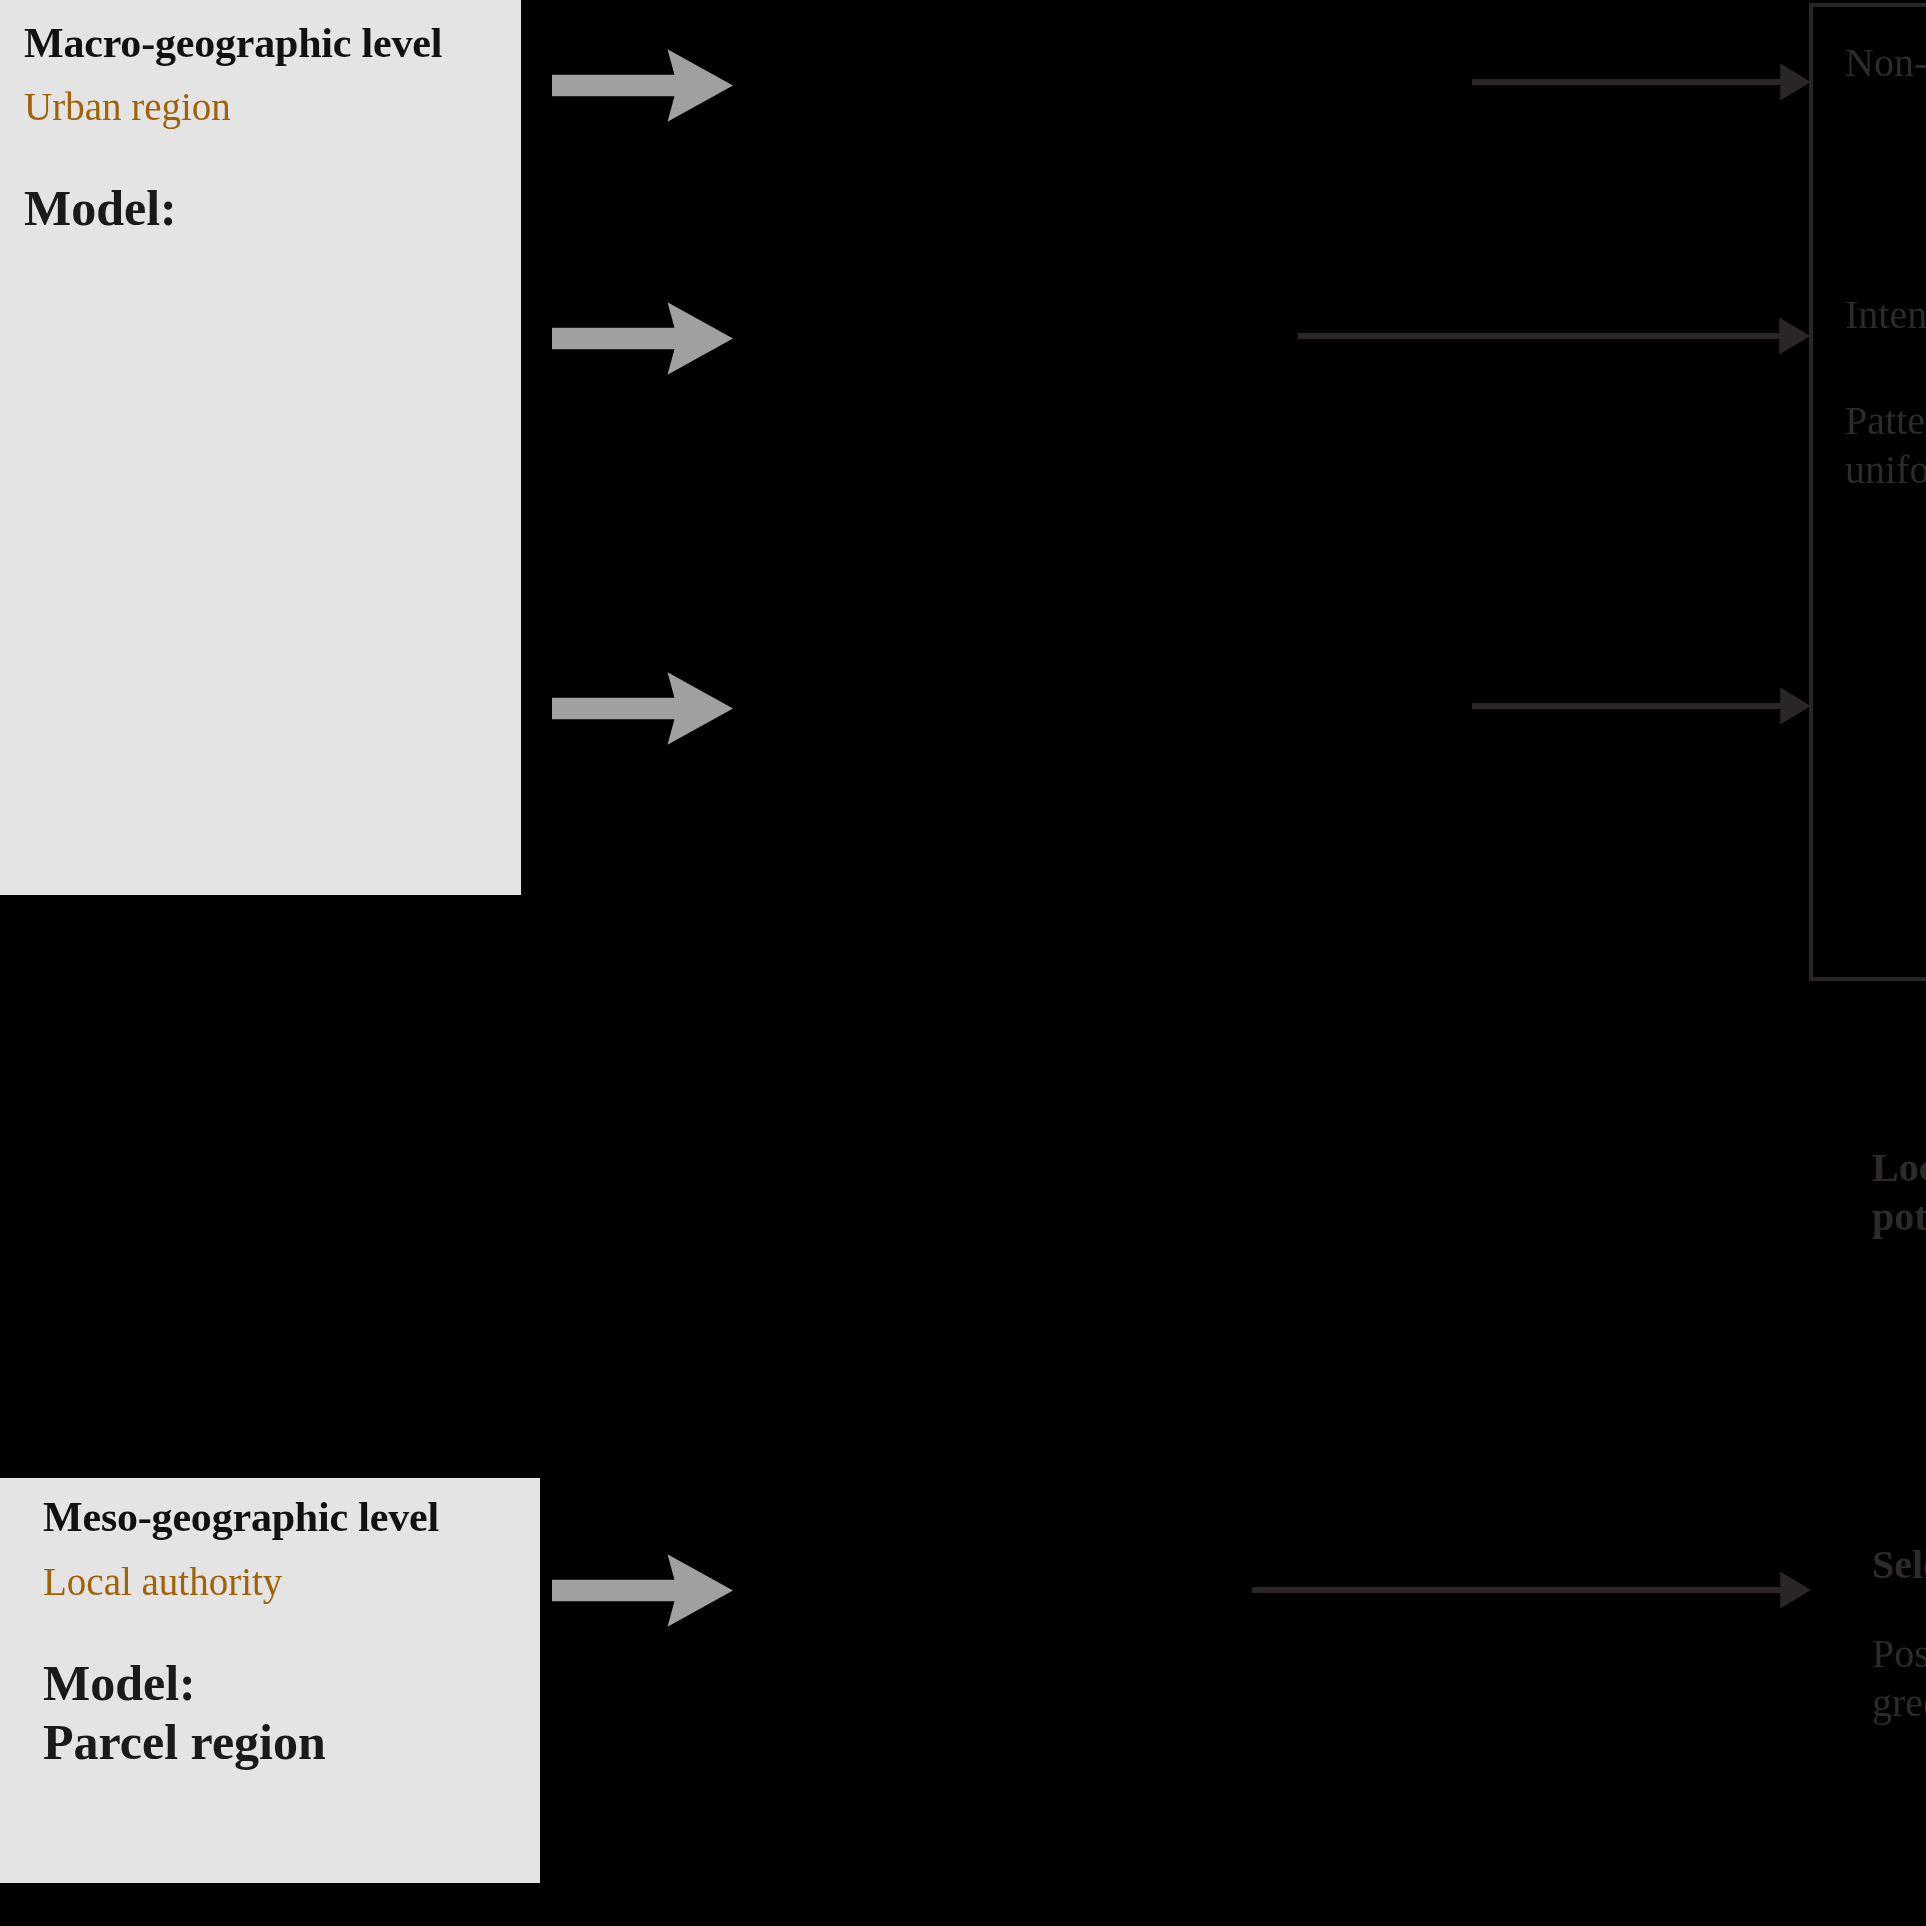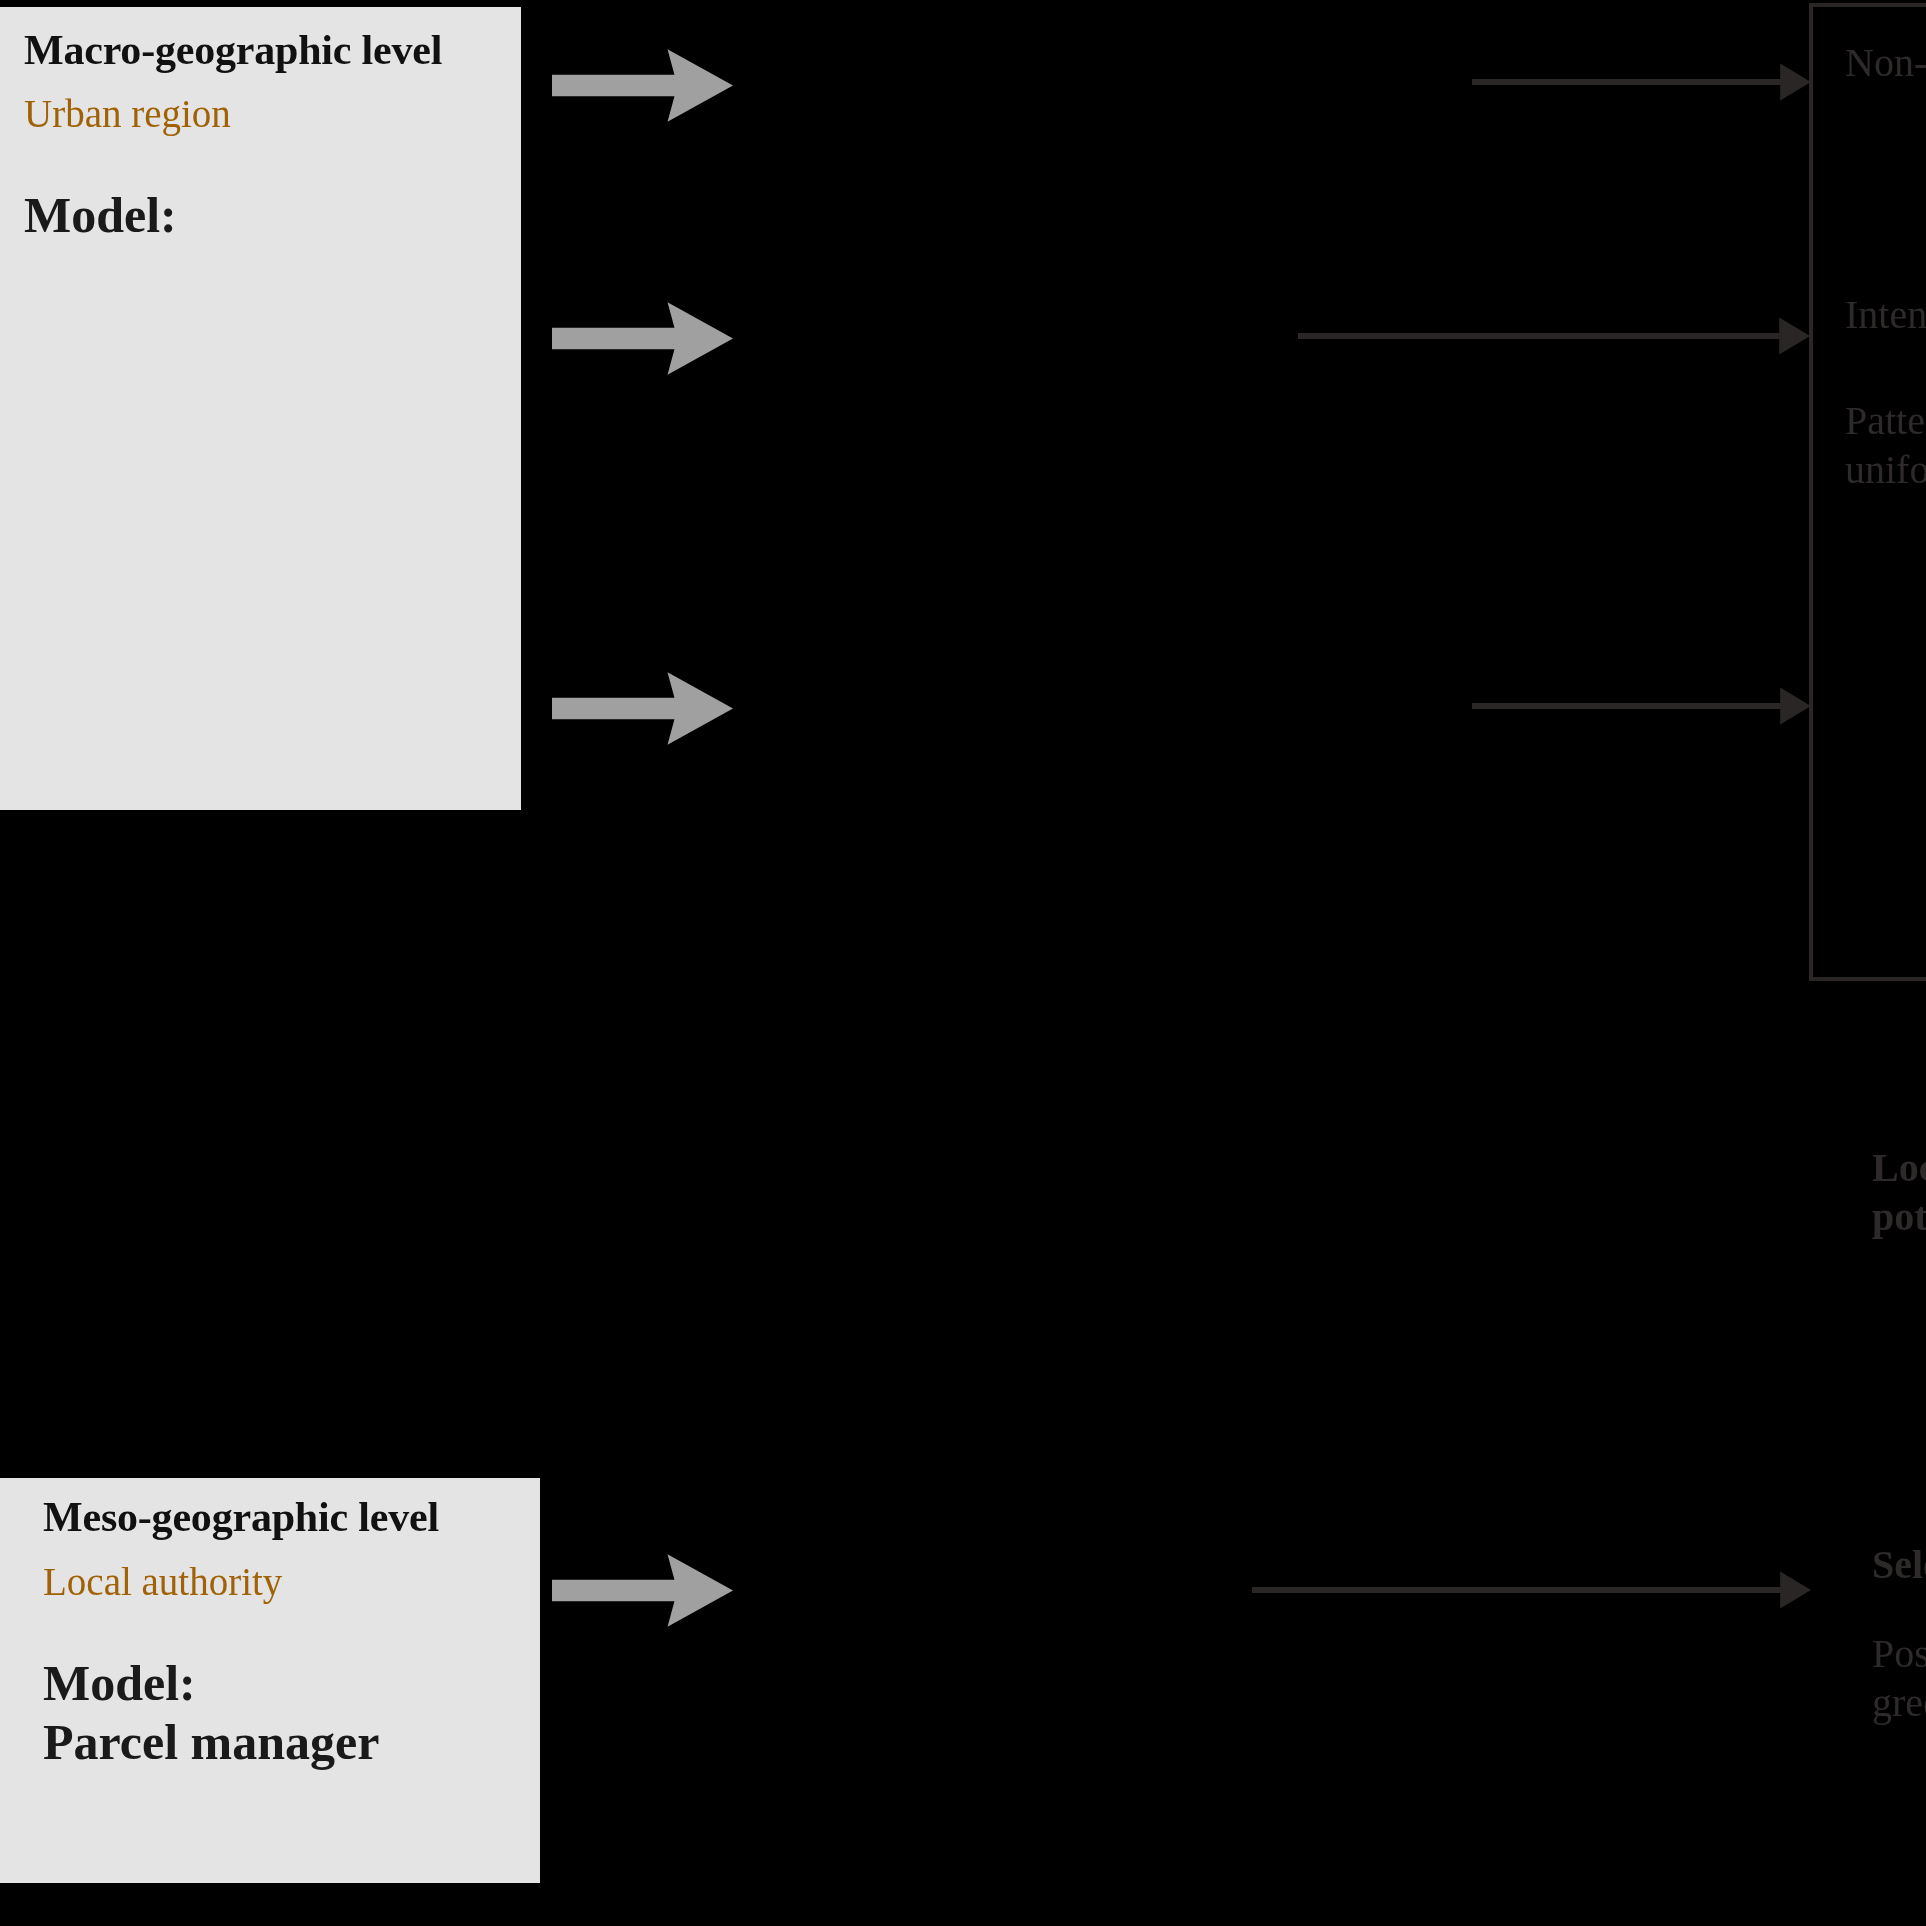"Macro-geographic level" #panel-macro { height: 803px -> 895px; top: 7px -> 0 }
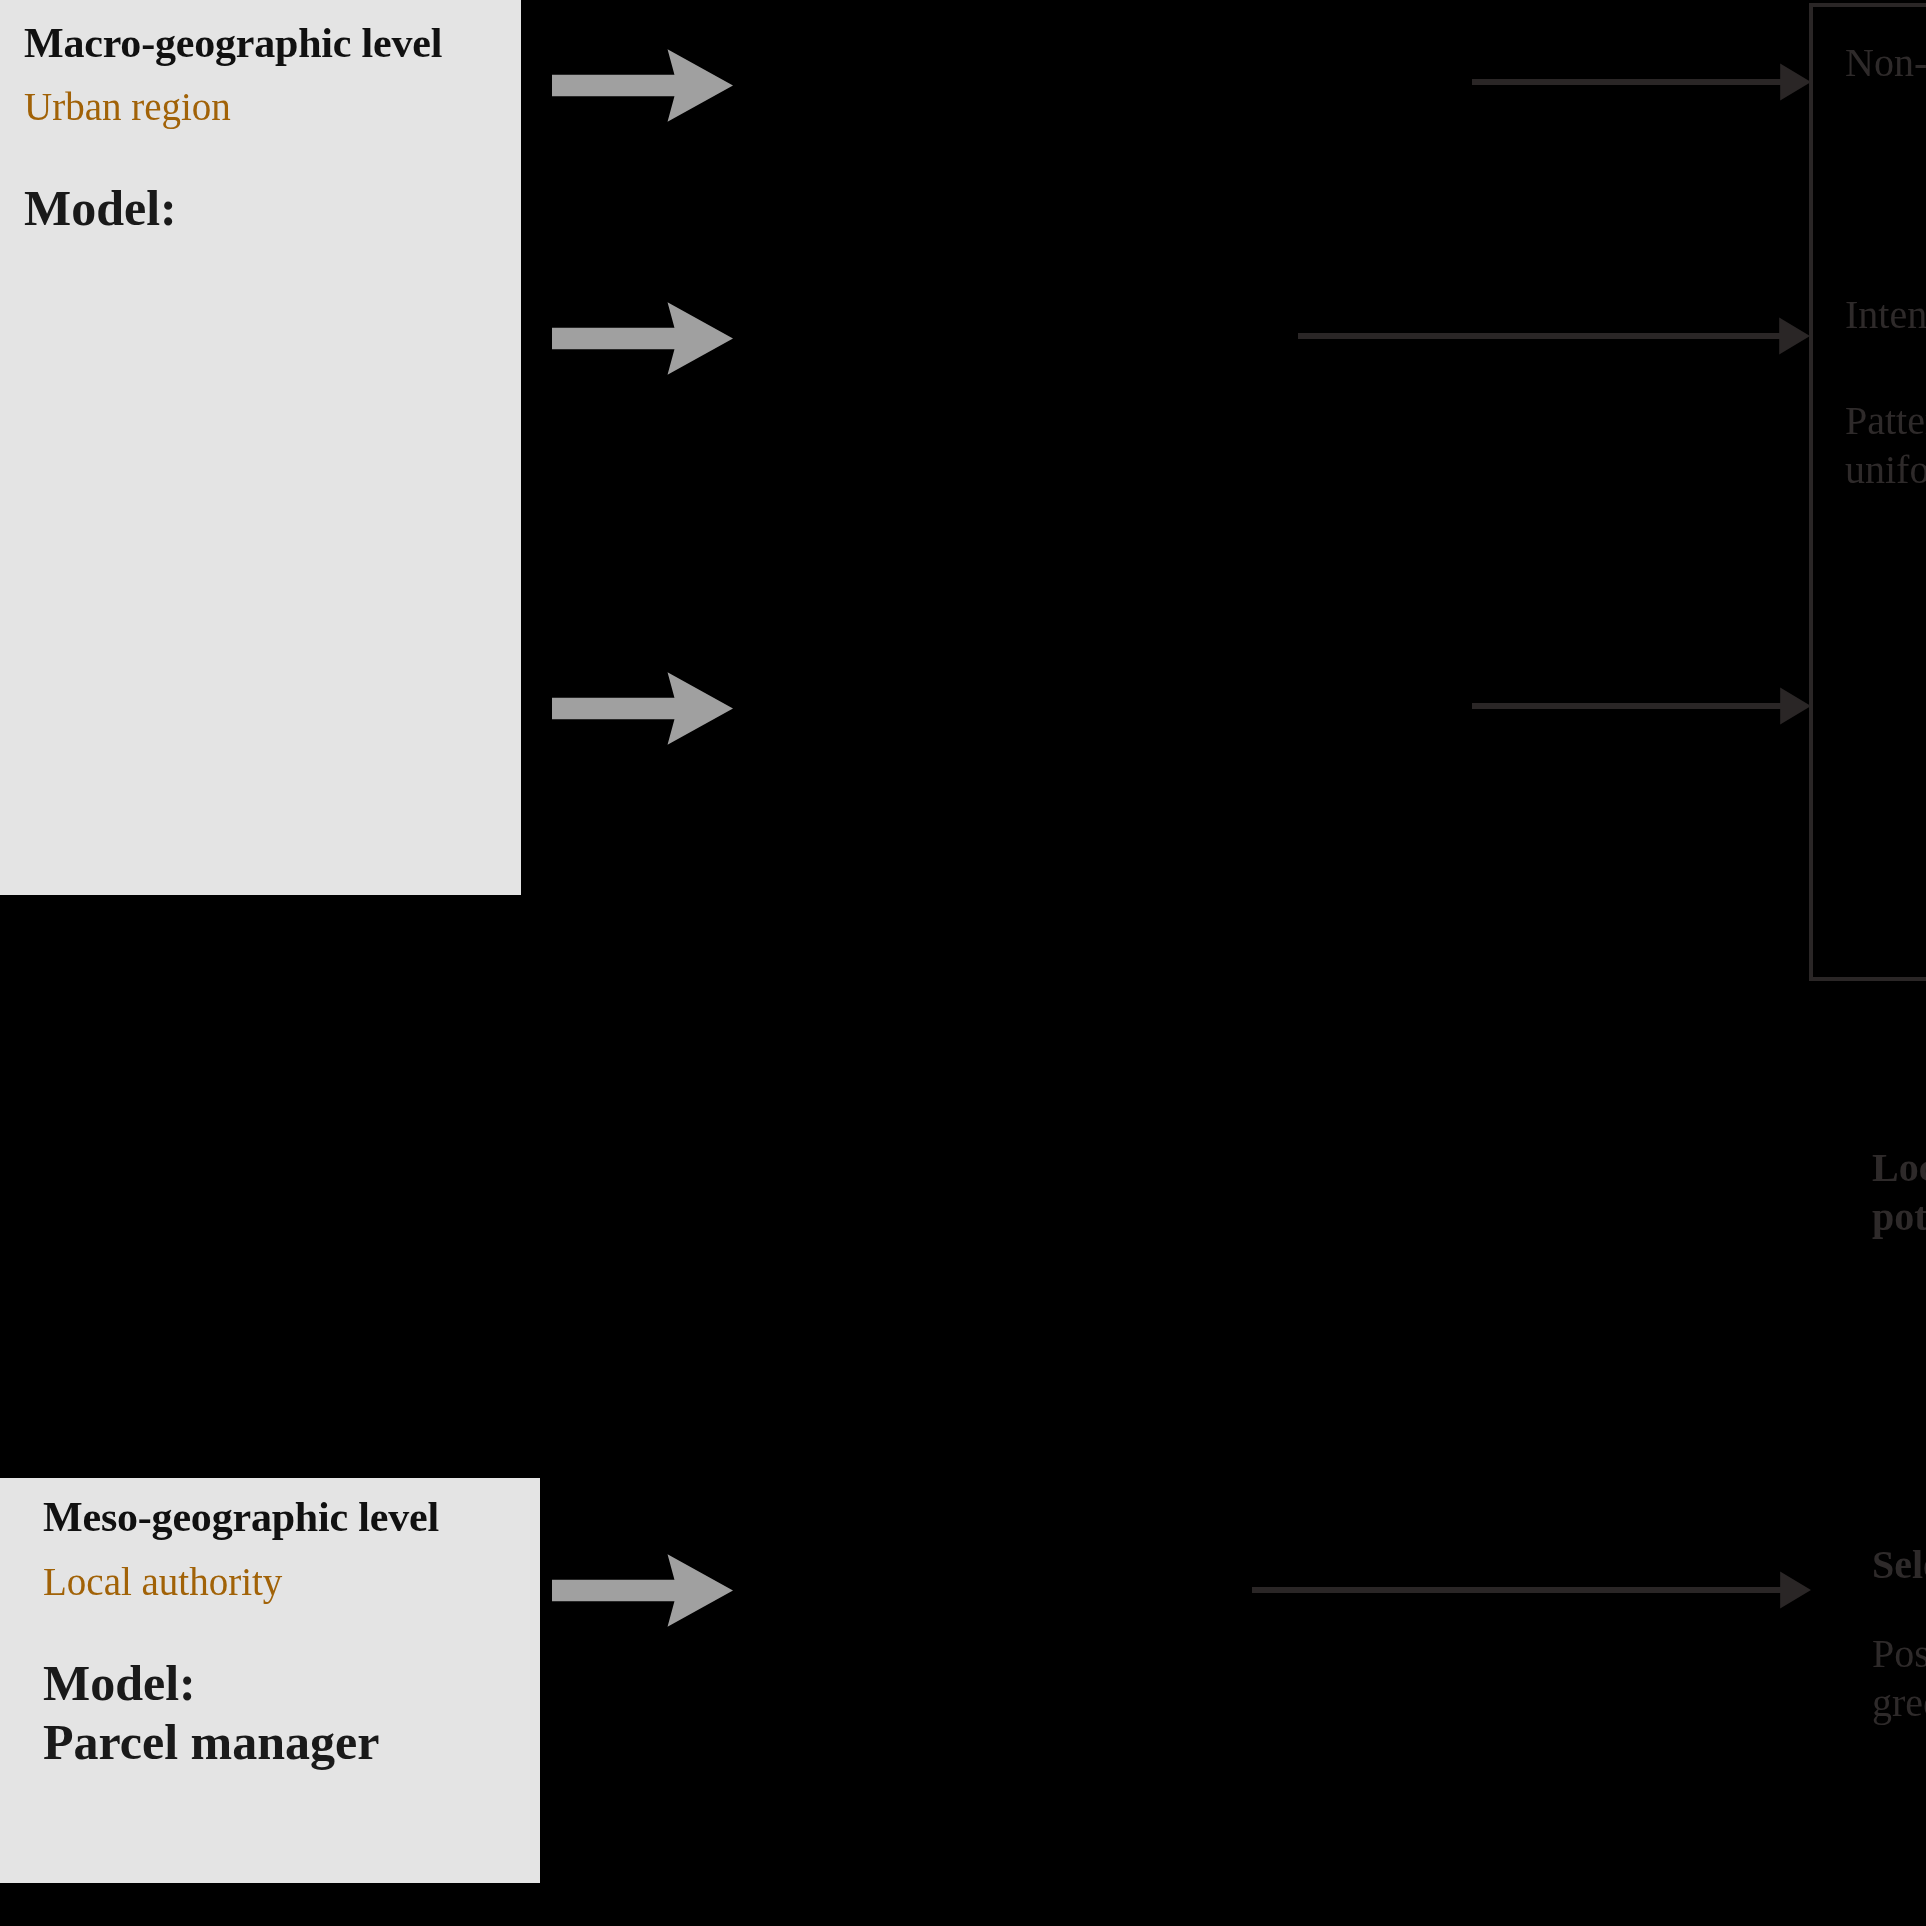"Parcel manager" div { text: manager -> region }
